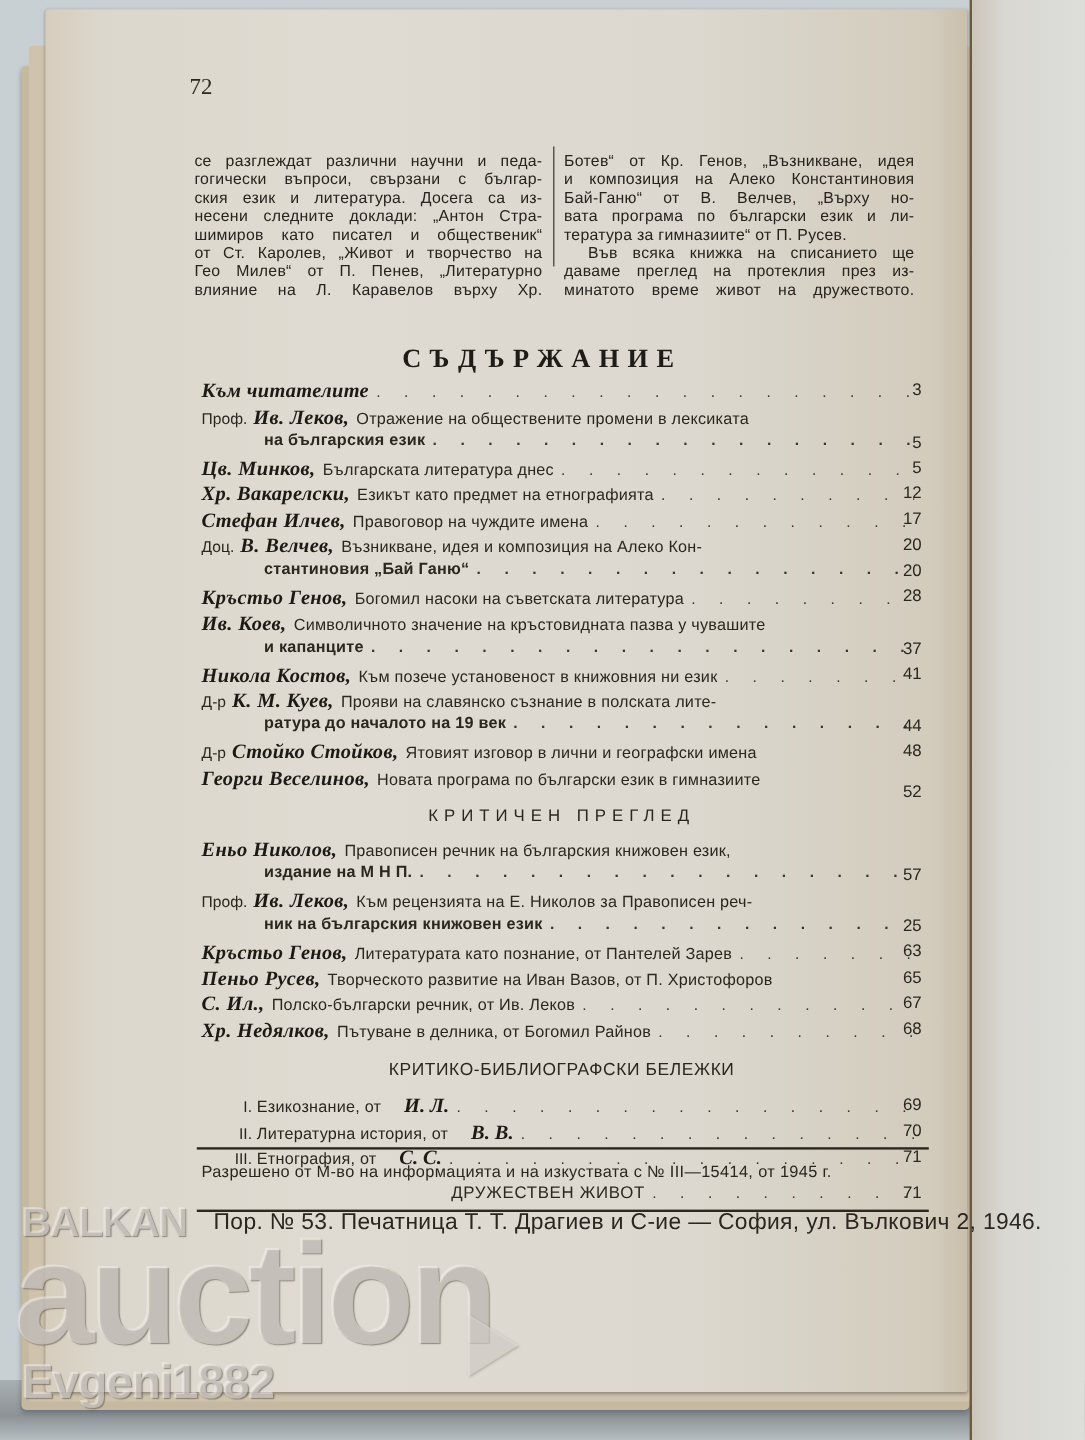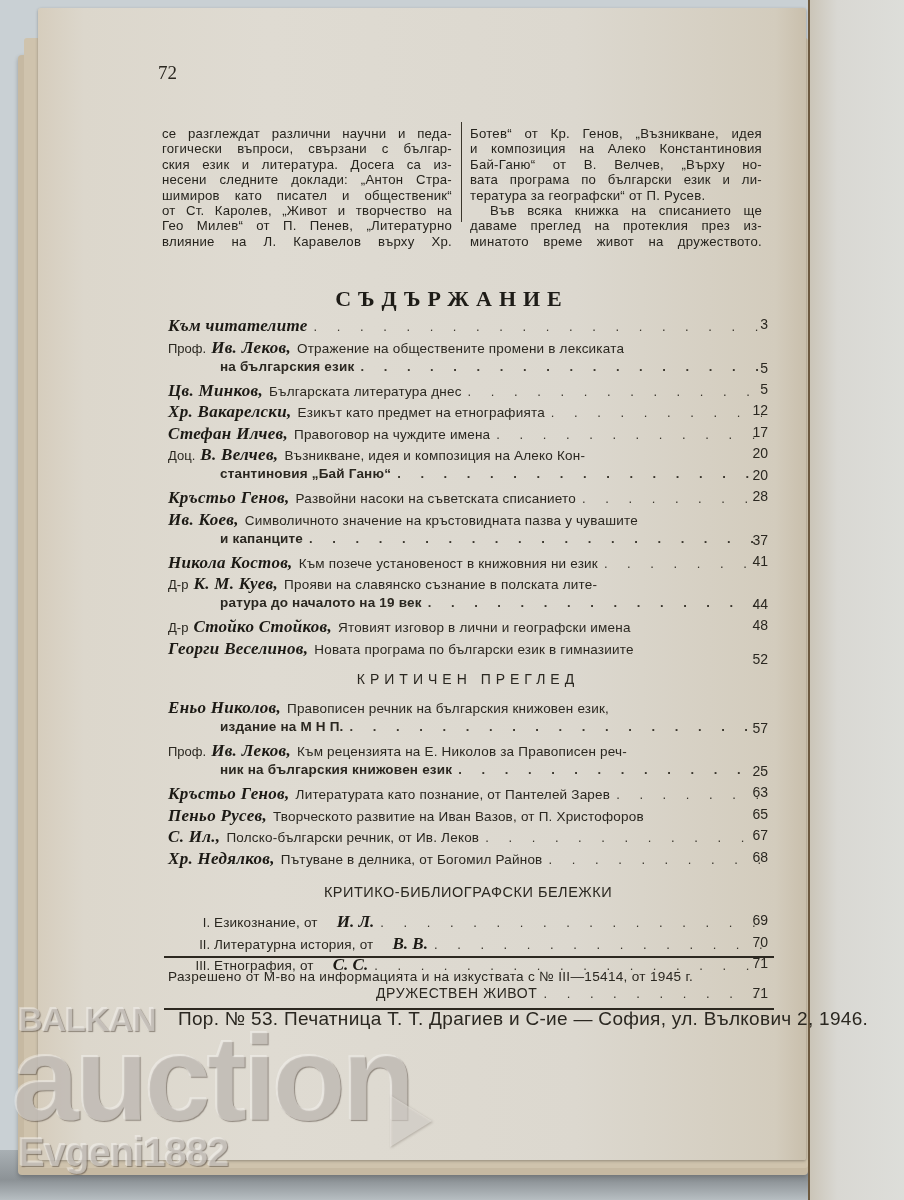"тература за географски“ от П." span.line { text: географски -> гимназиите }
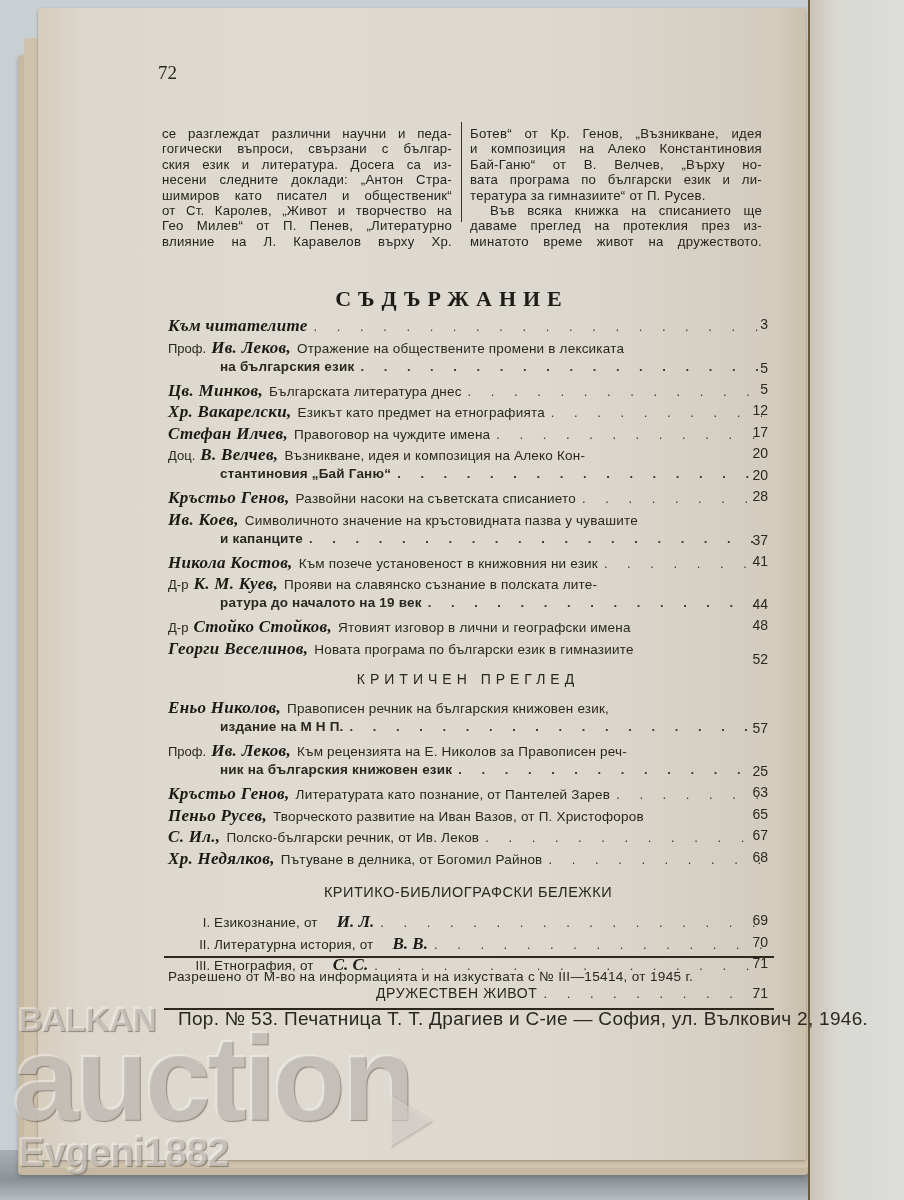"Развойни насоки на съветската списанието" span.title { text: Развойни насоки на съветската списанието -> Богомил насоки на съветската литература }
